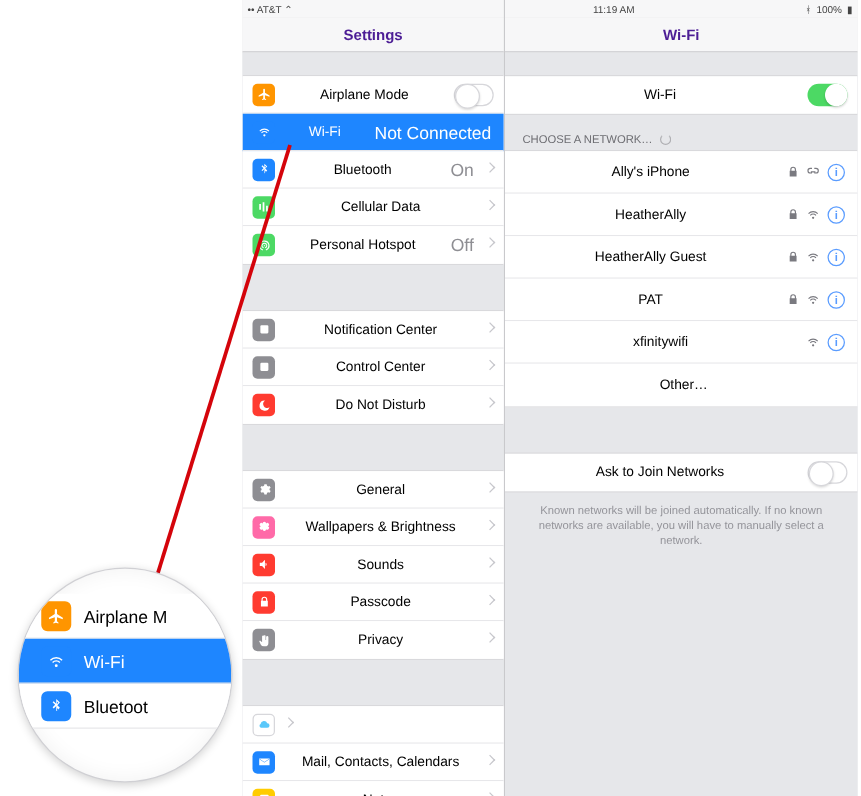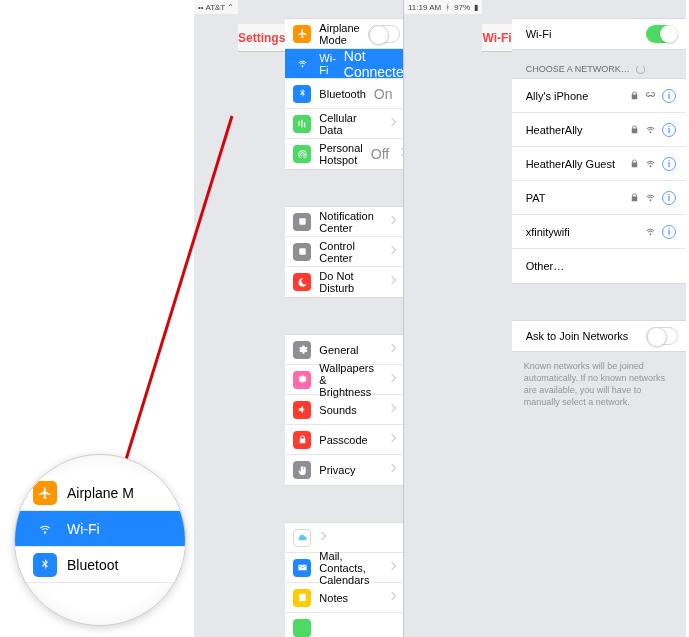"•• AT&T ⌃" .pane-left, .pane-right { flex-direction: row -> column; text-align: none -> center }
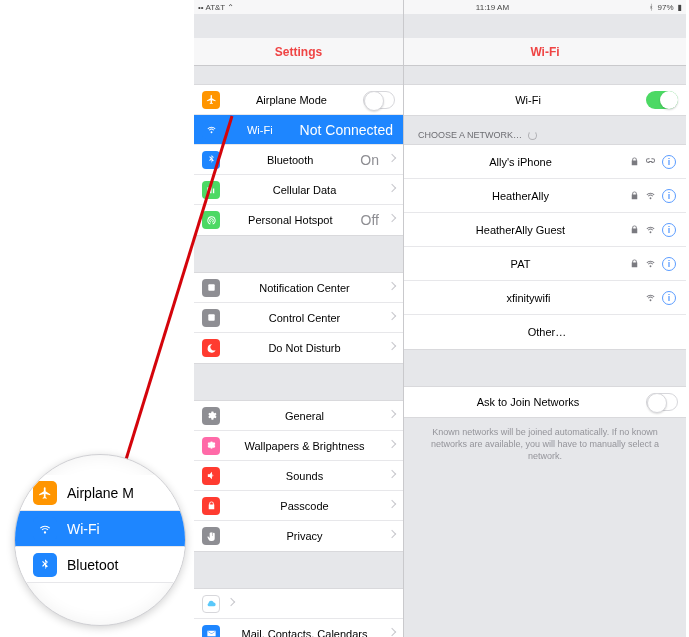"97%" span { text: 97% -> 100% }
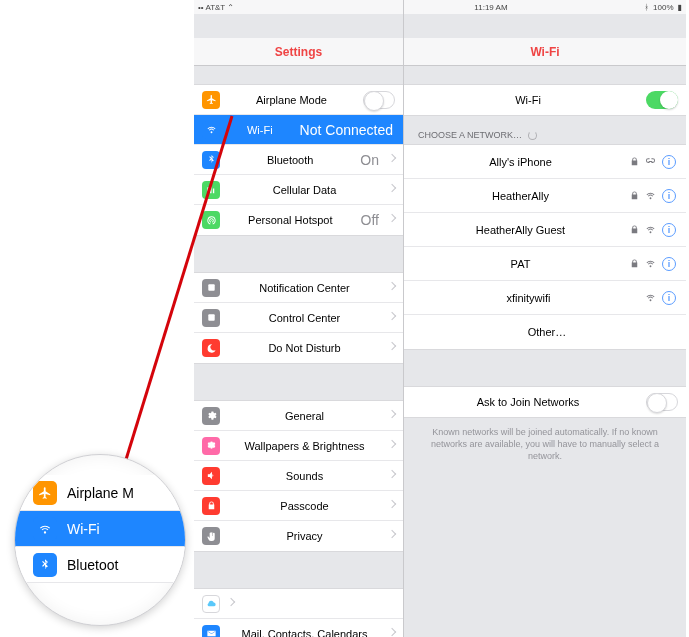"Settings" .header { color: #ef4444 -> #4c1d95; margin-top: 24px -> none }
